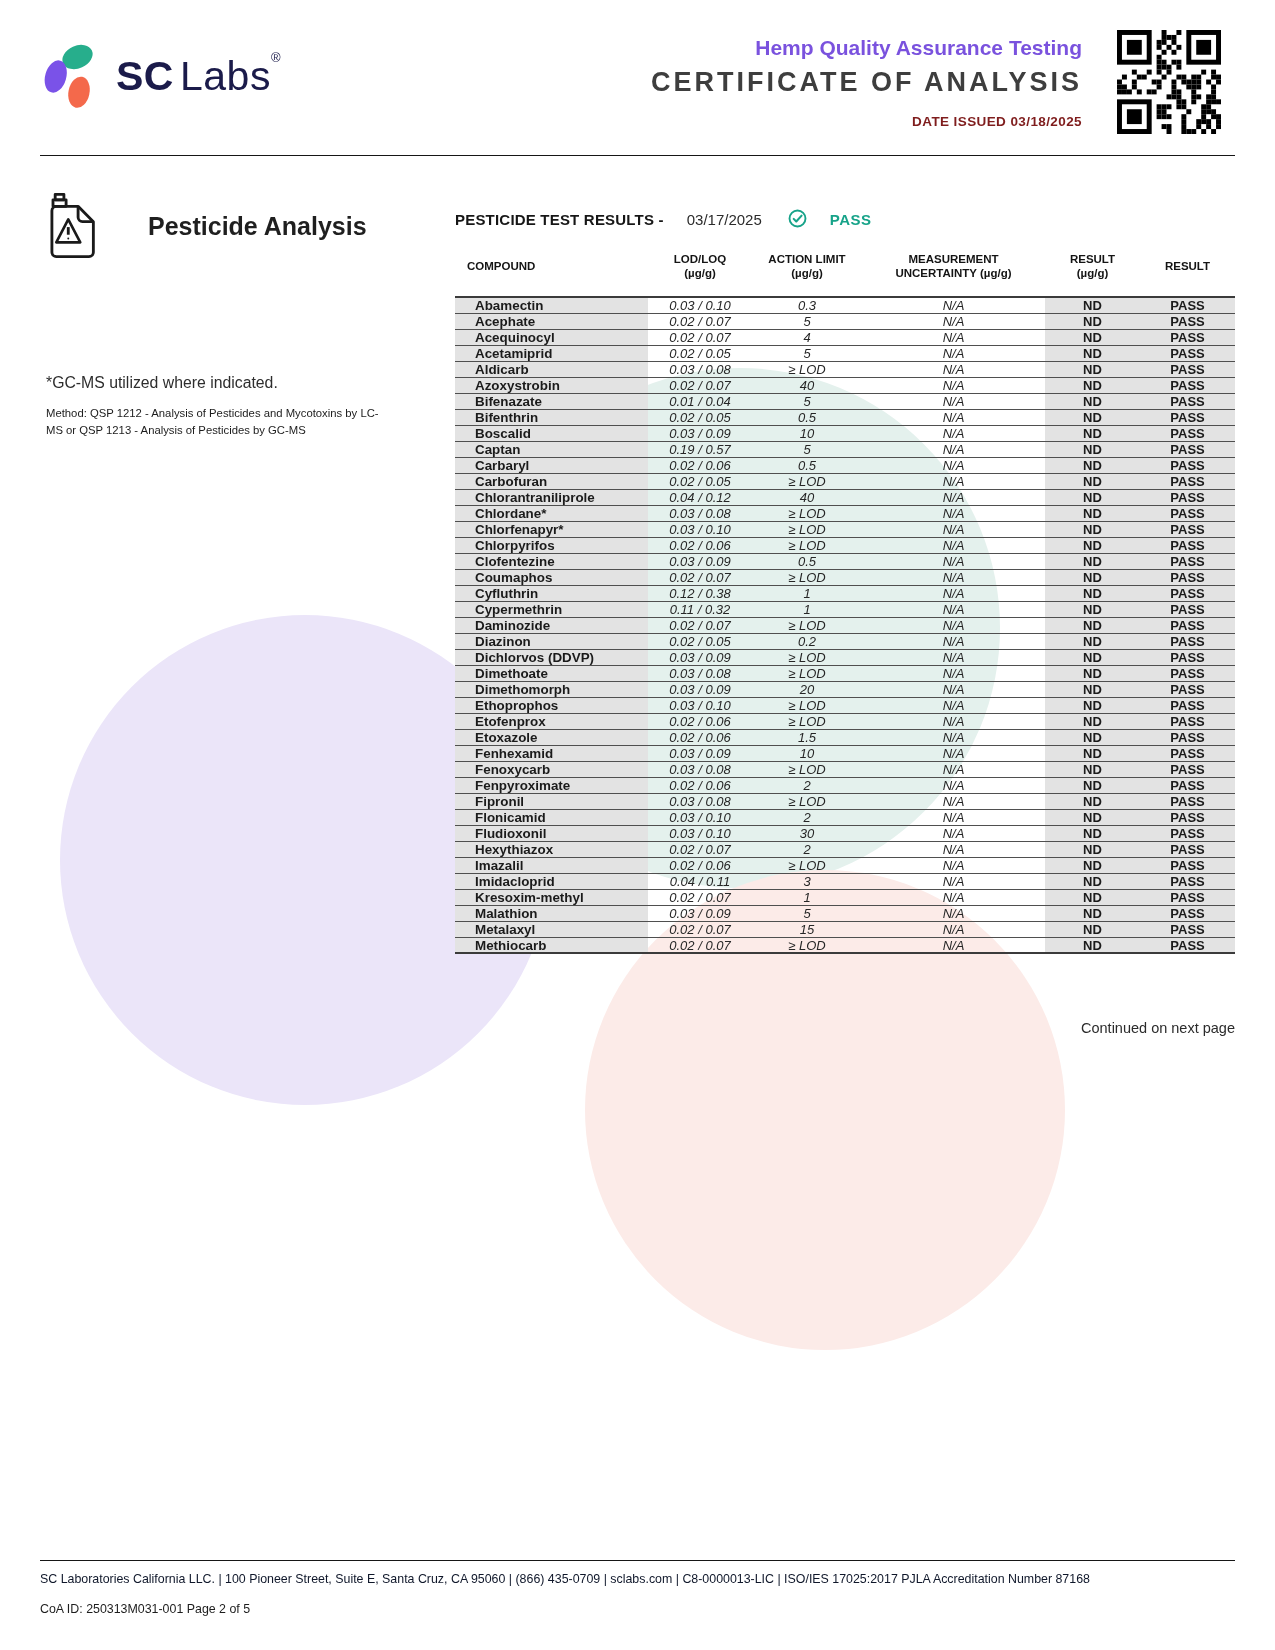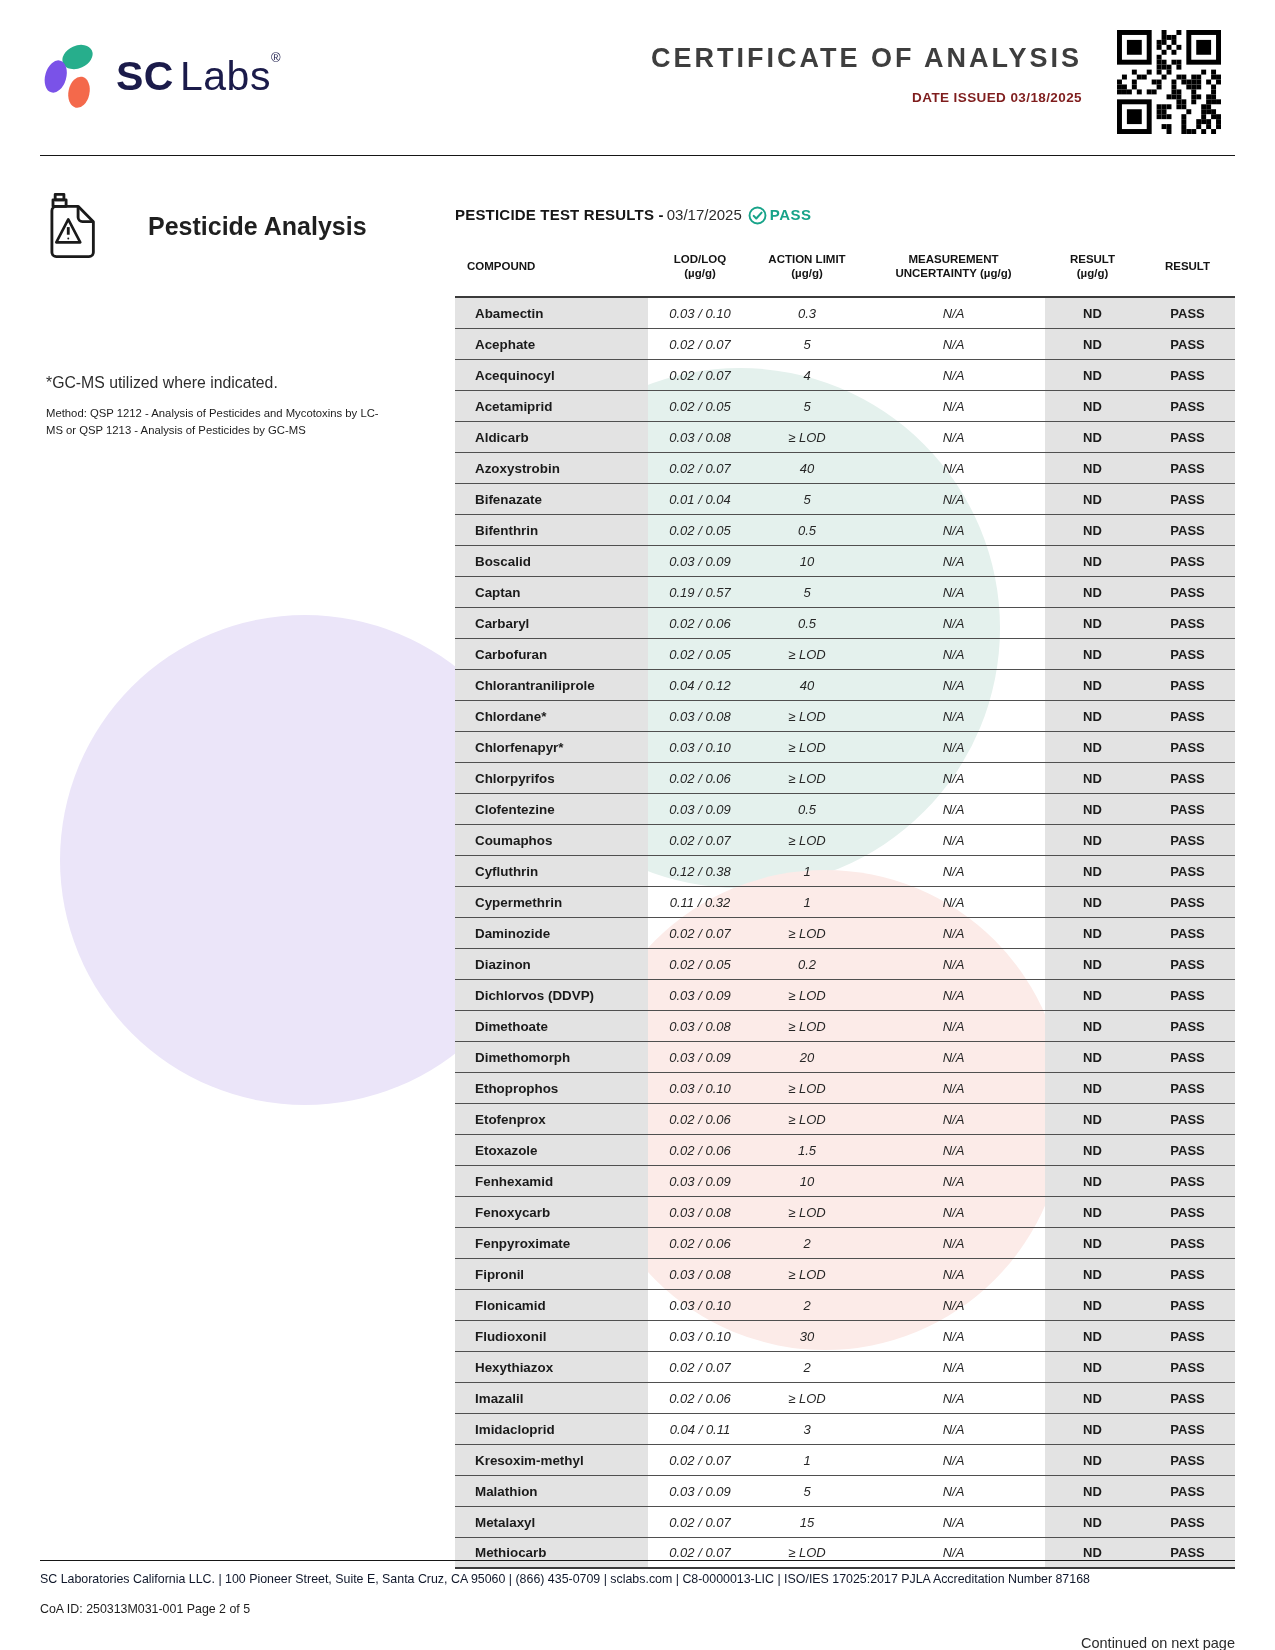"Hemp Quality Assurance Testing" div.program { html: none -> <div>Hemp Quality Assurance Testing</div> }
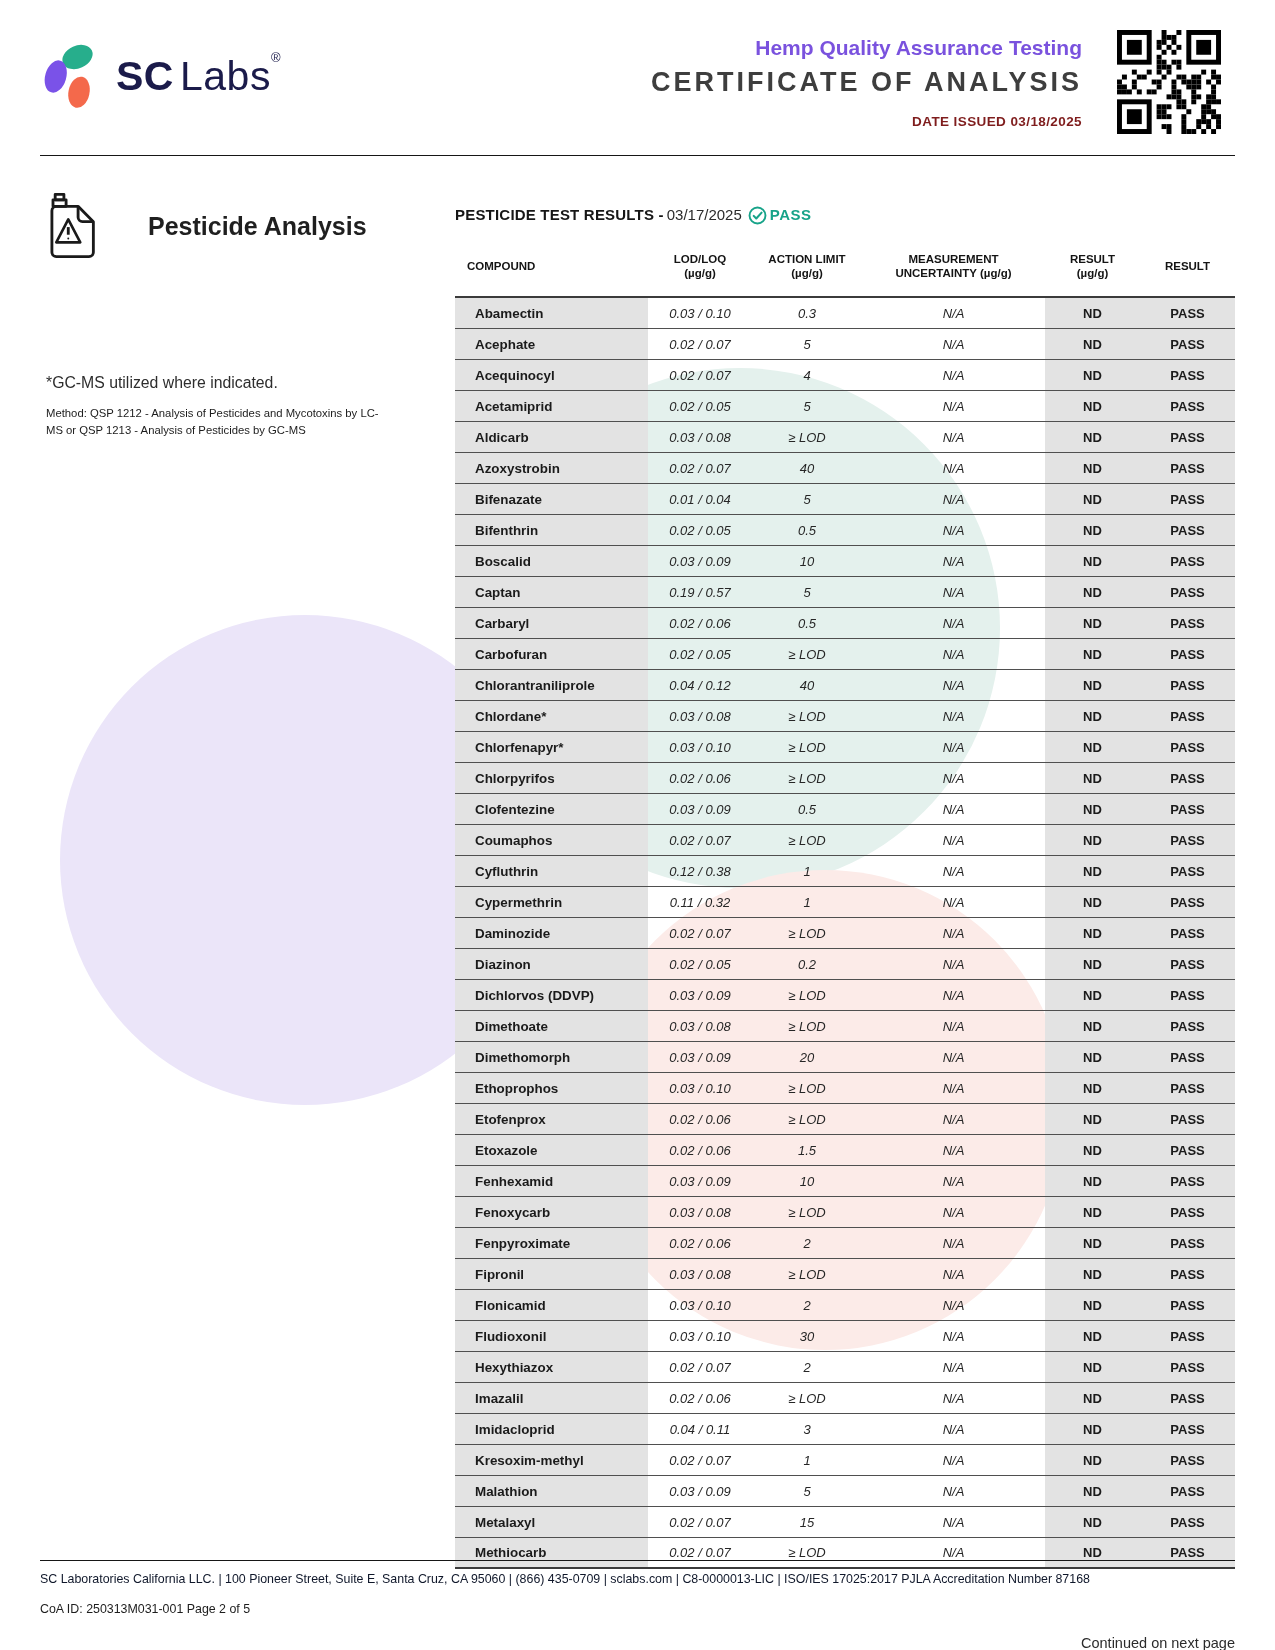"PESTICIDE TEST RESULTS -" .results-title { align-items: flex-start -> flex-end; gap: 3px -> 23px }
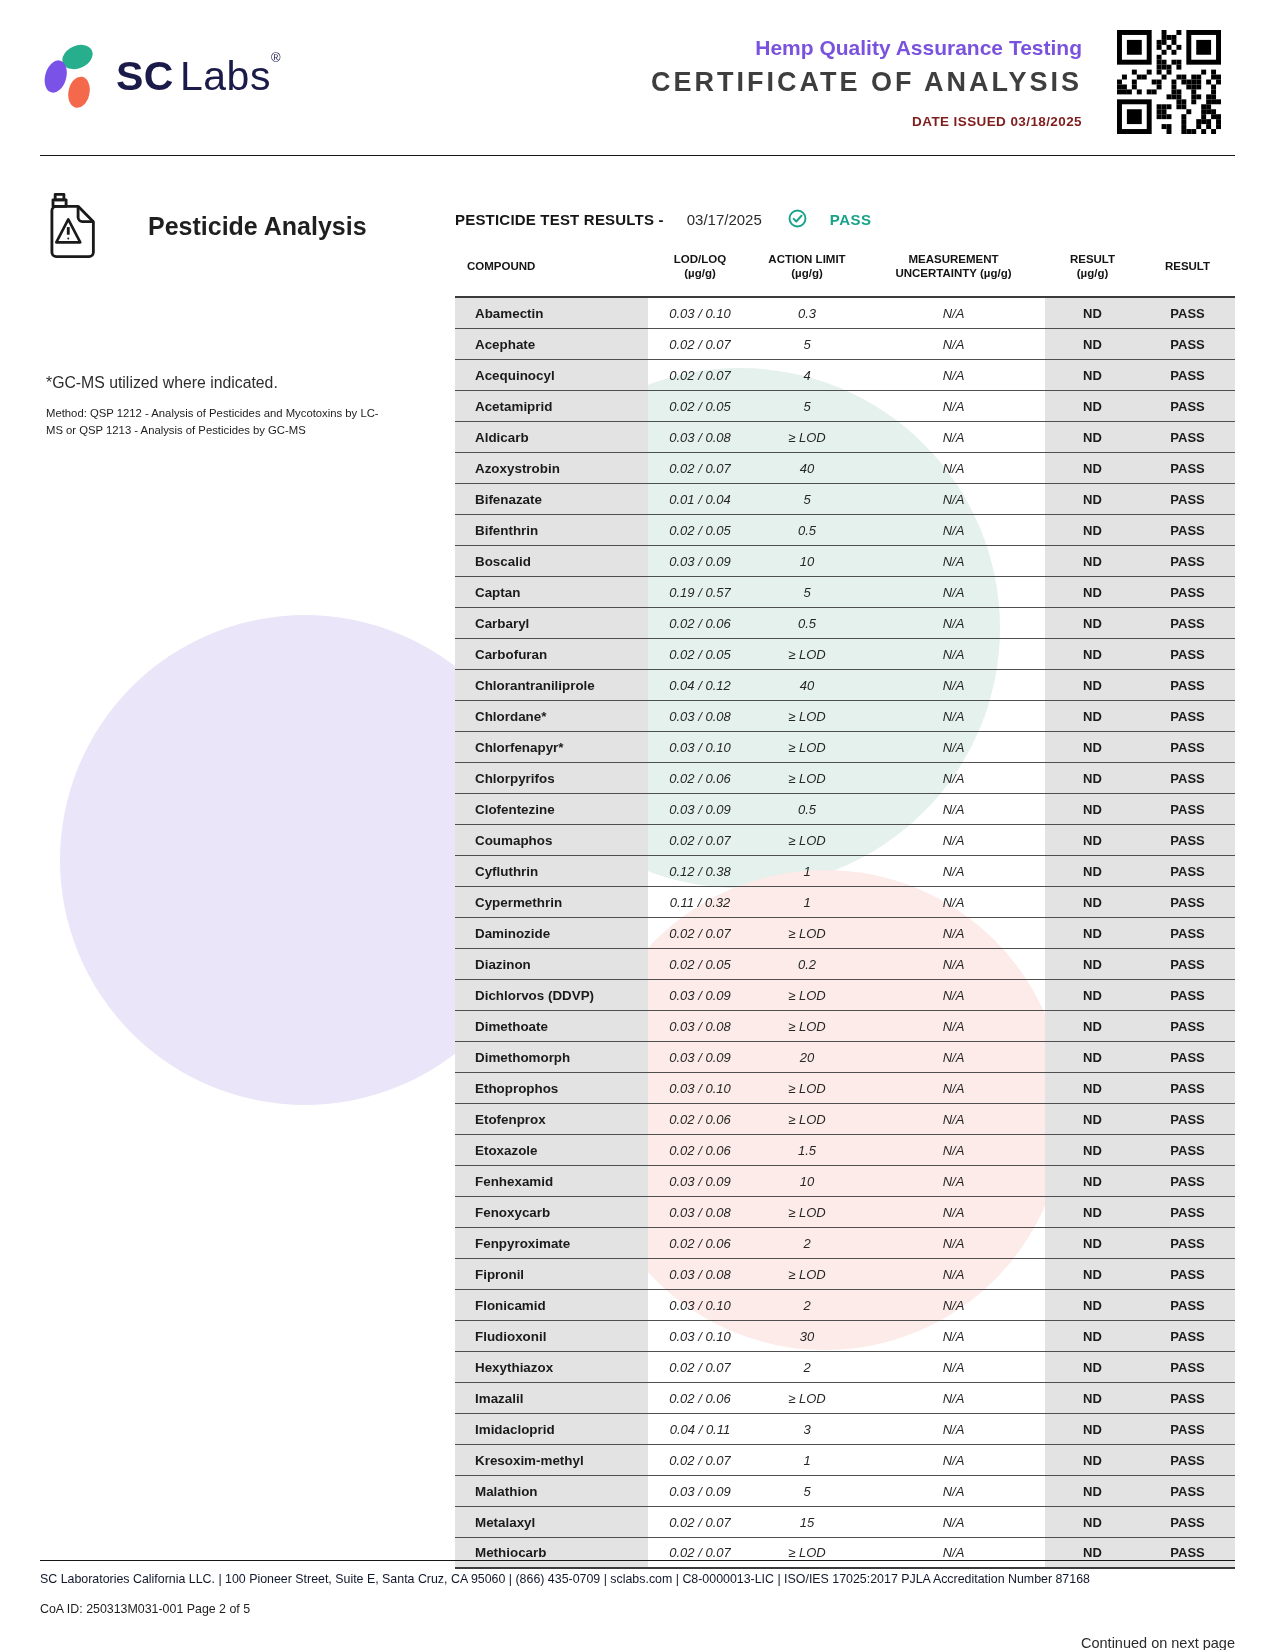"Abamectin" .t-row { height: 31px -> 16px }
